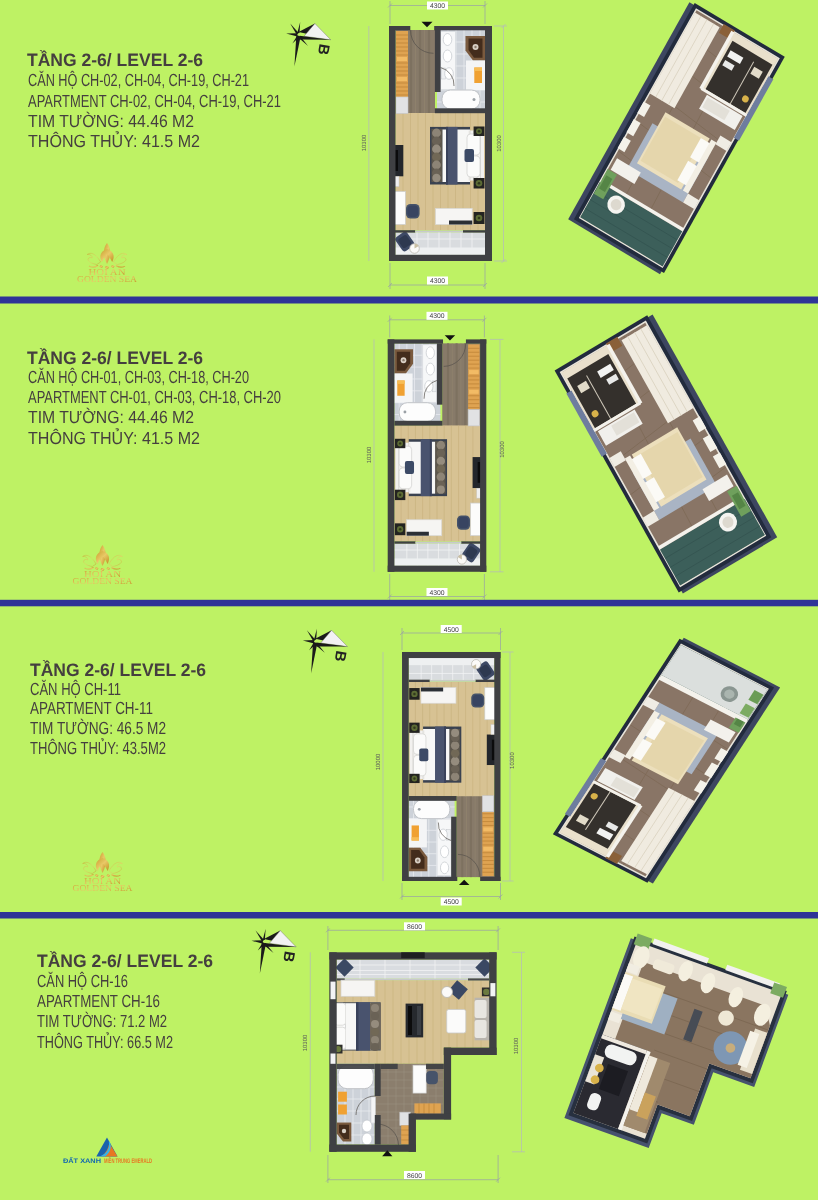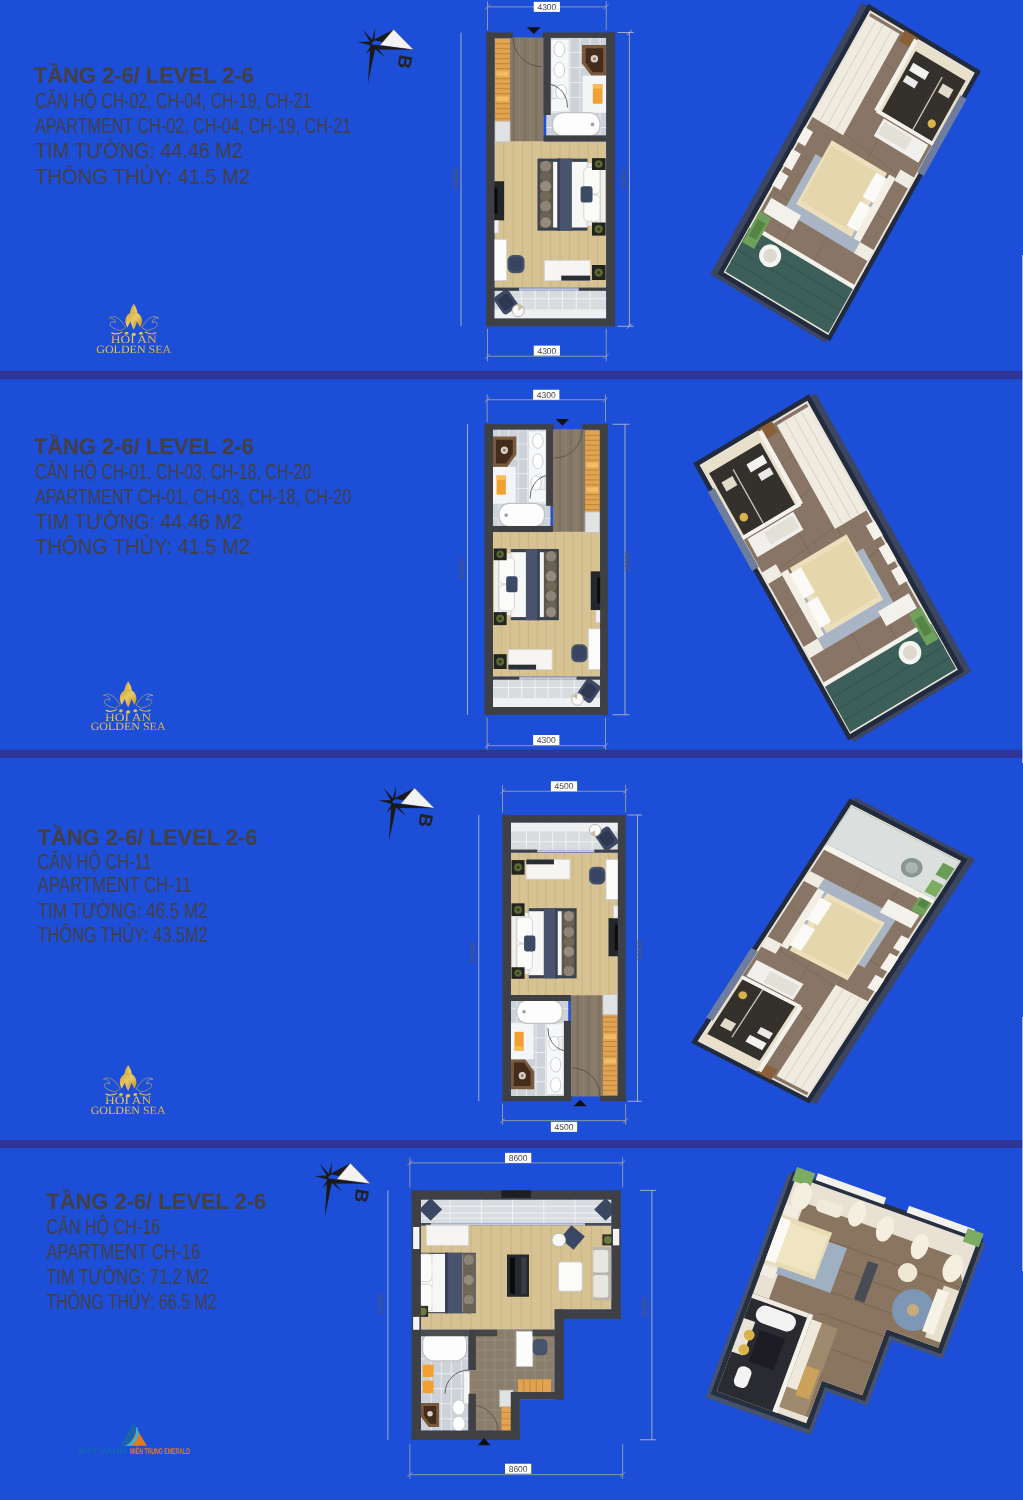"TẦNG 2-6/ LEVEL 2-6" #page { background: #1d4ed8 -> #bef264 }
